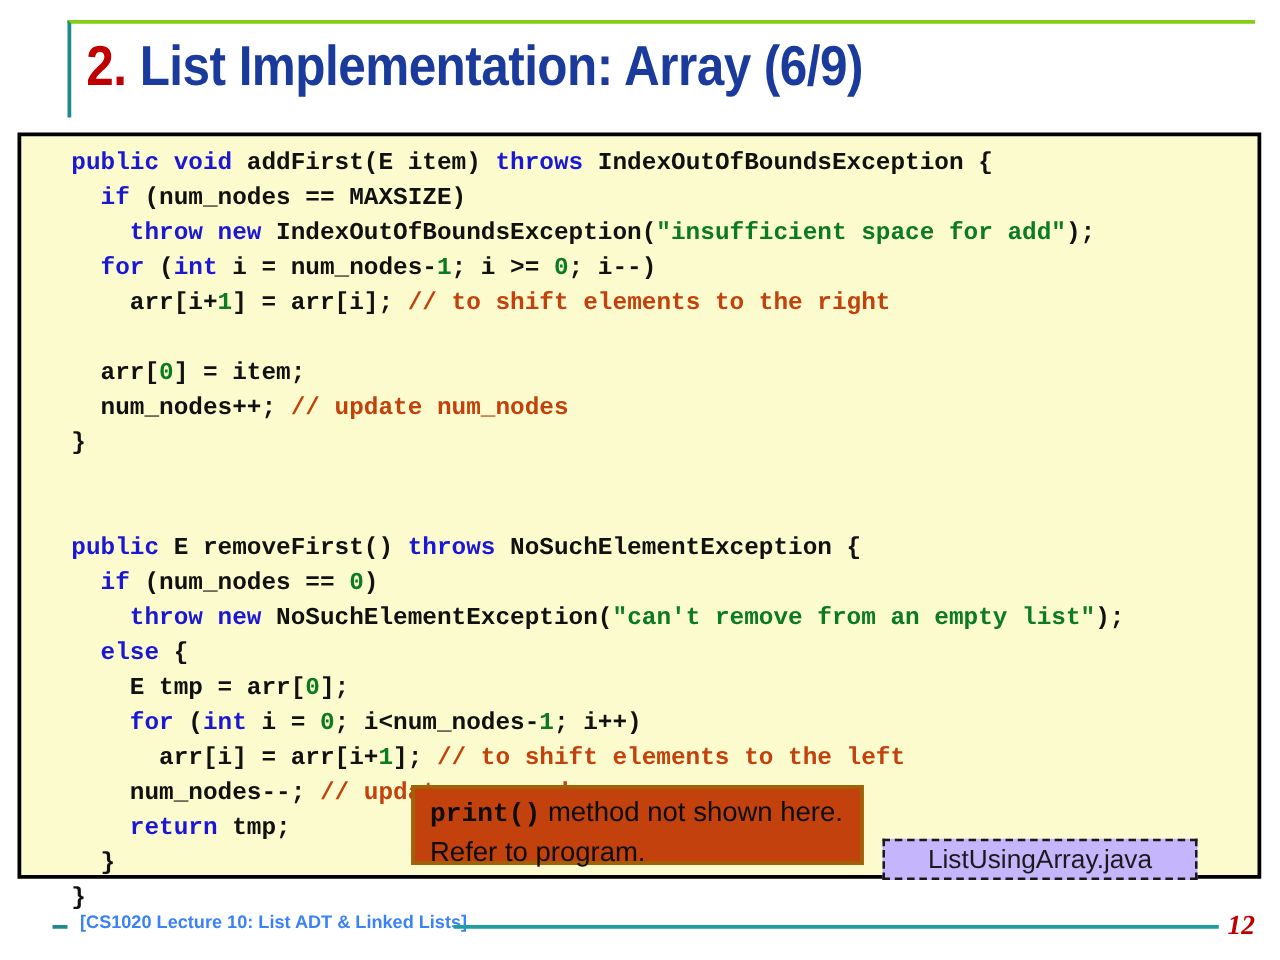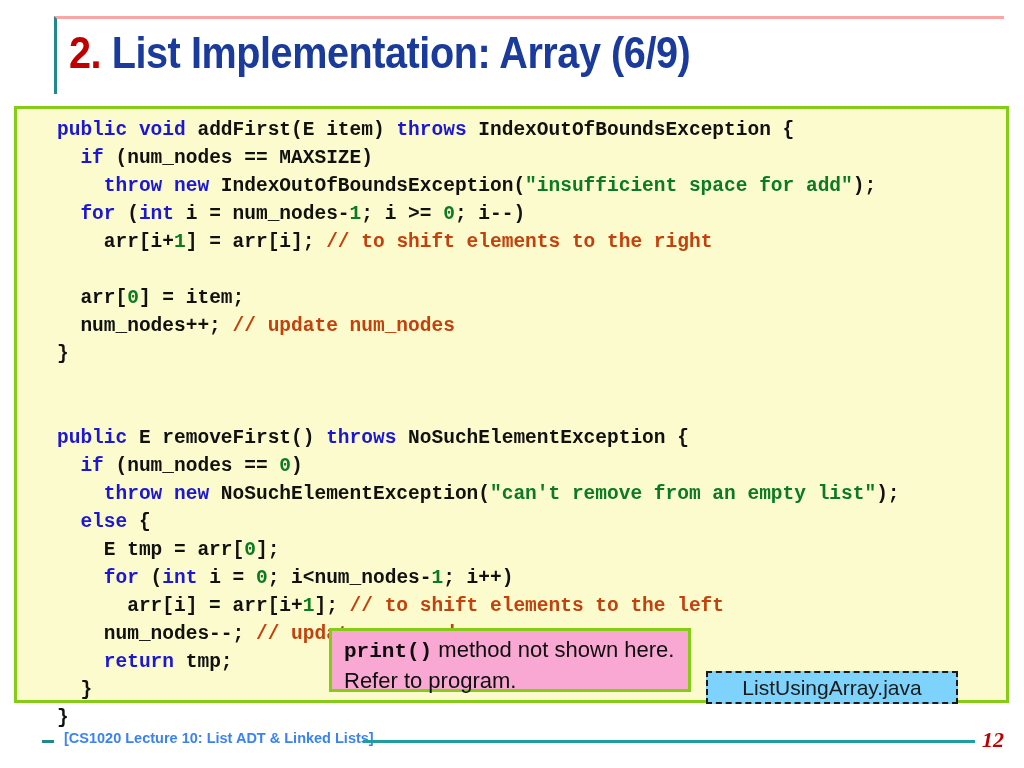"2. List Implementation: Array (6/9)" #title-block { border-top: 3px solid #fca5a5 -> 3px solid #84cc16 }
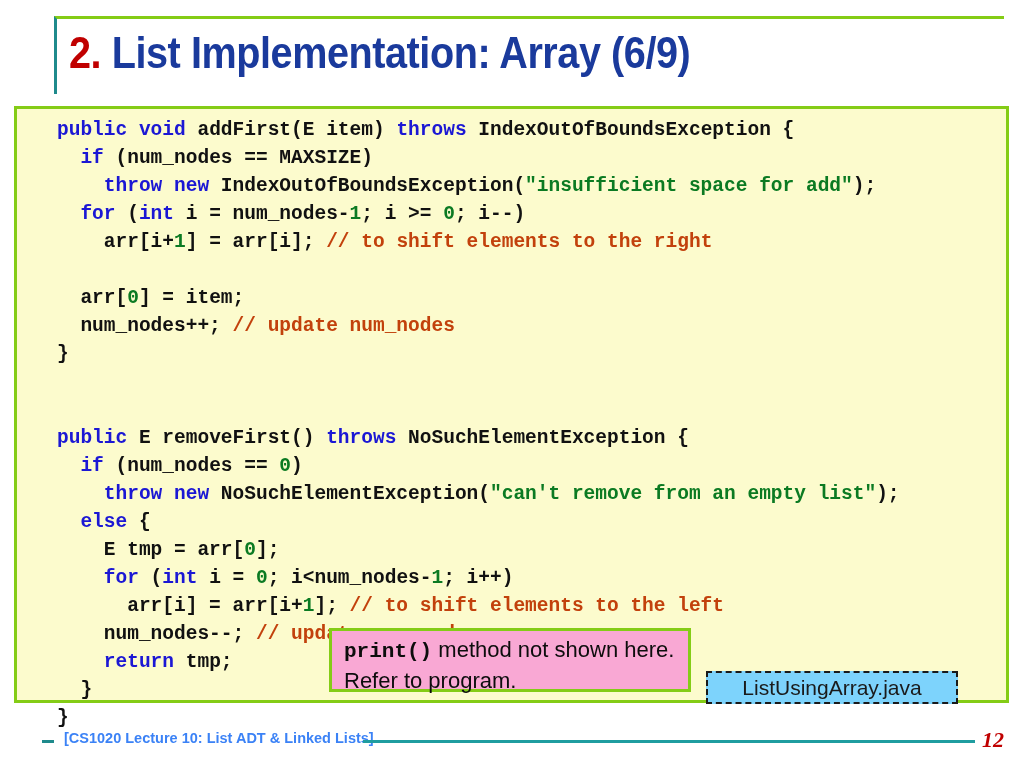"public void addFirst(E item) throws" #code-panel { border: 3px solid #84cc16 -> 3px solid #000000 }
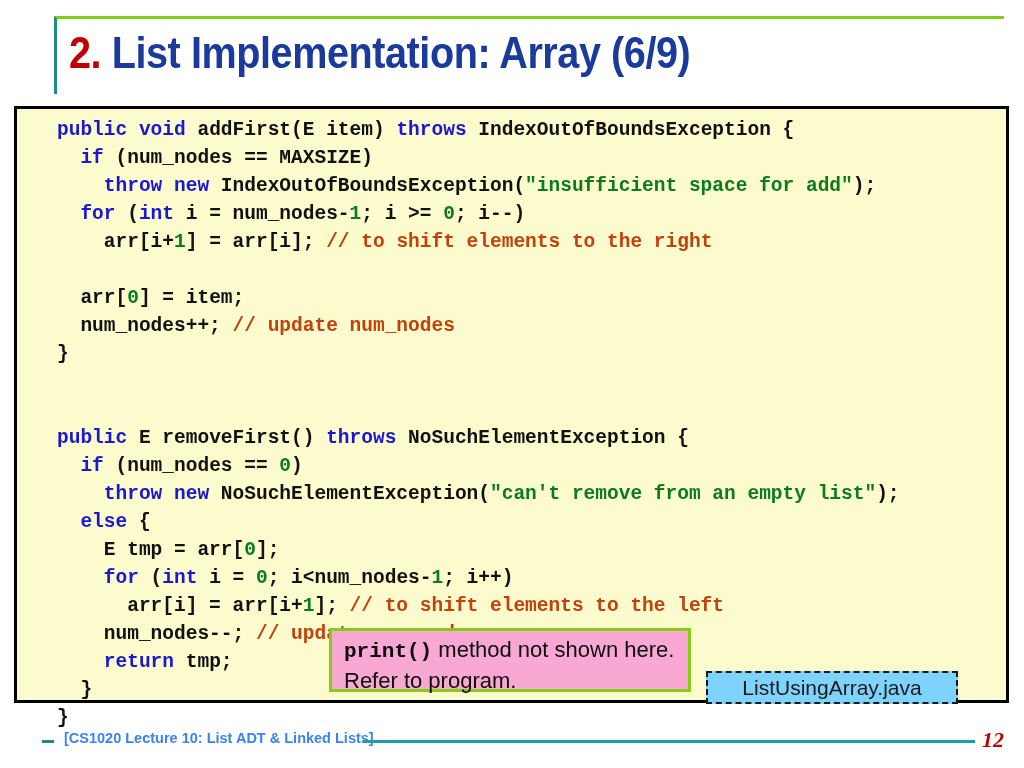"print() method not shown here." #print-note { background: #f9a8d4 -> #c2410c; border: 3px solid #84cc16 -> 3px solid #a16207 }
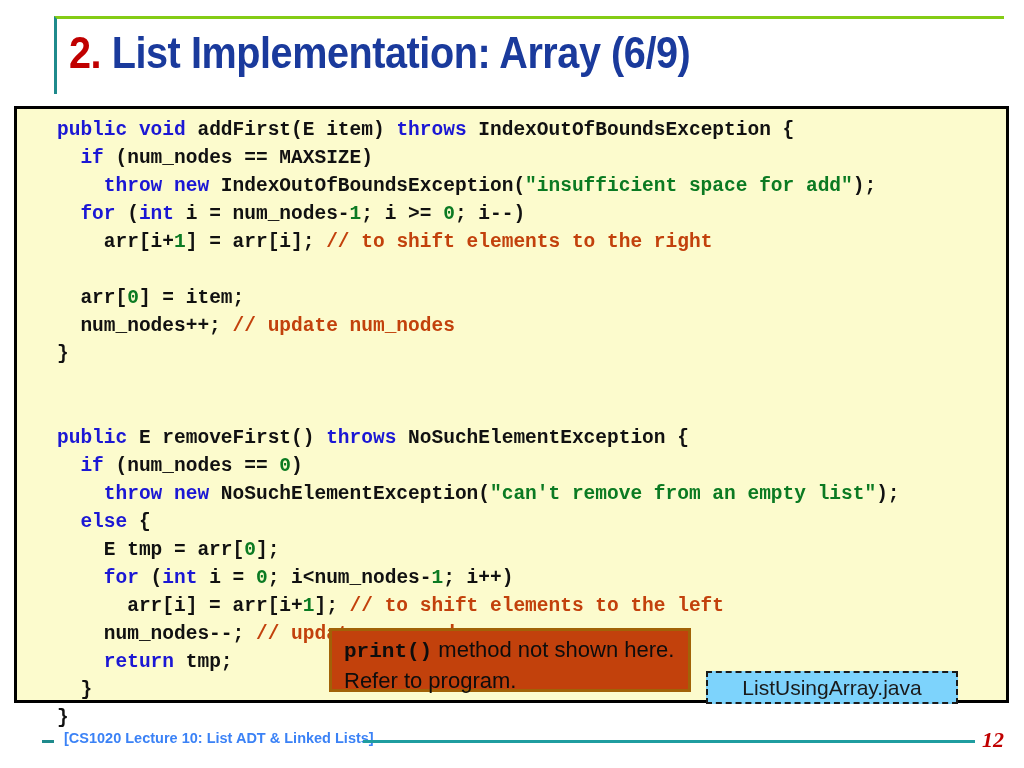"ListUsingArray.java" #file-tag { background: #7dd3fc -> #c4b5fd }
